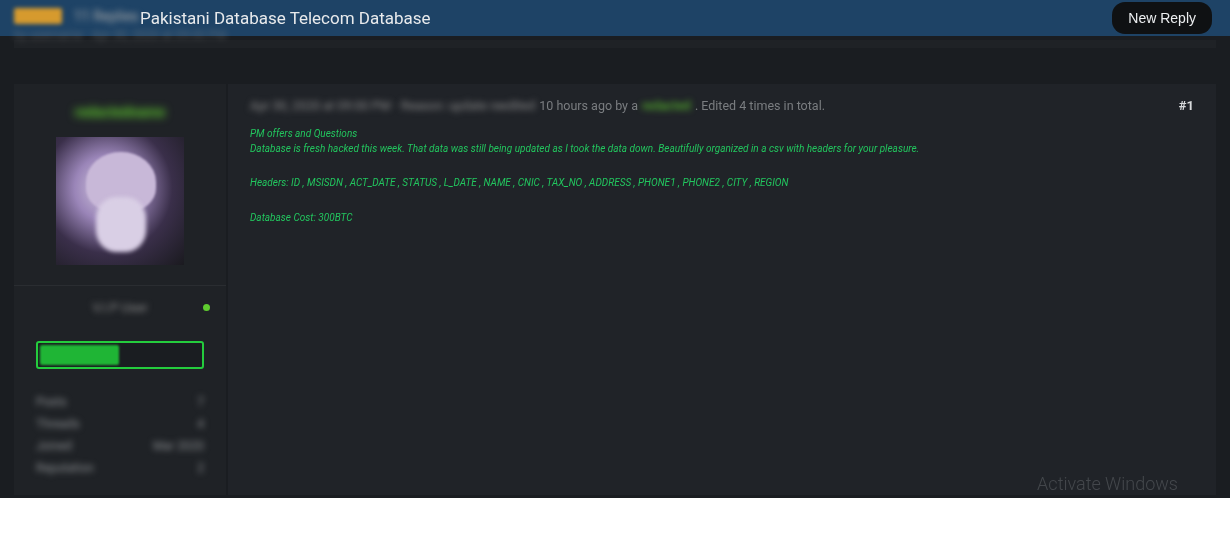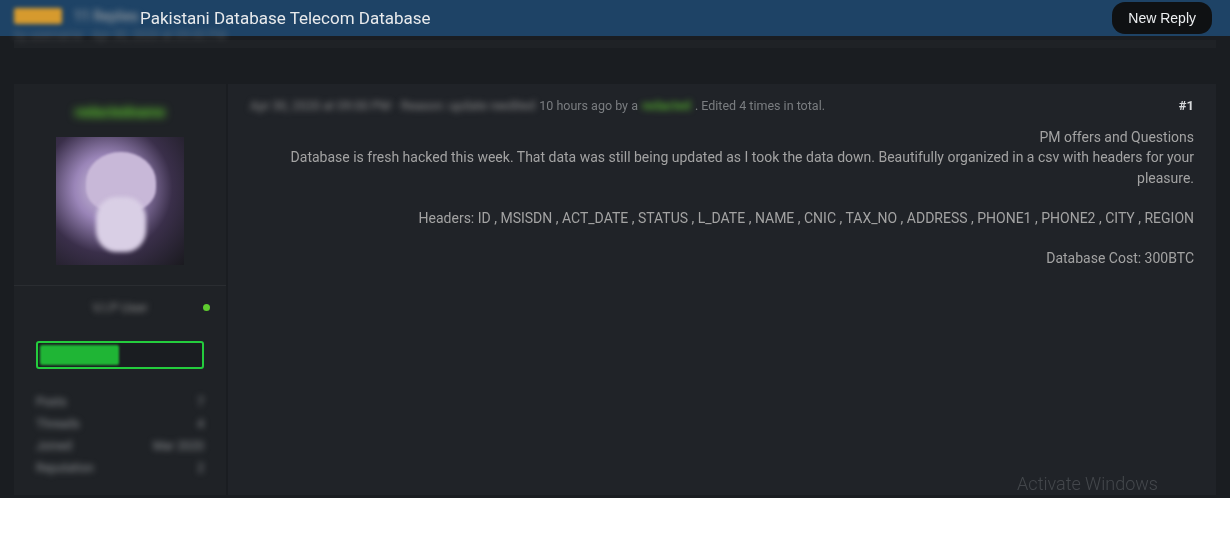"10 hours ago by a" .main-post { text-align: right -> none }
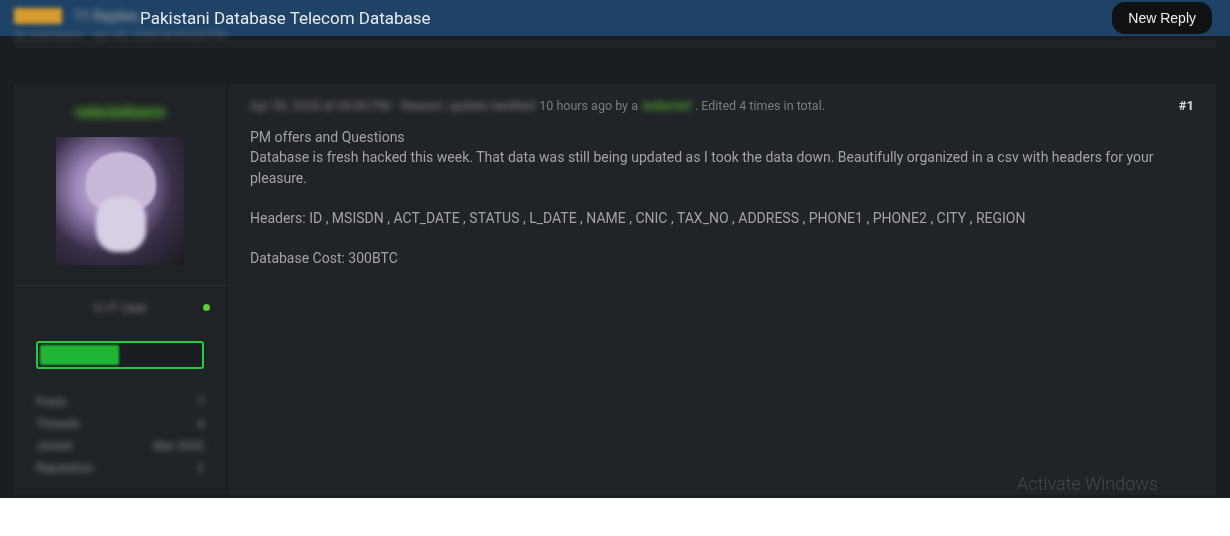"PM offers and Questions" .post-body { color: #a3a3a3 -> #22c55e; font-size: 14px -> 10px; font-style: none -> italic }
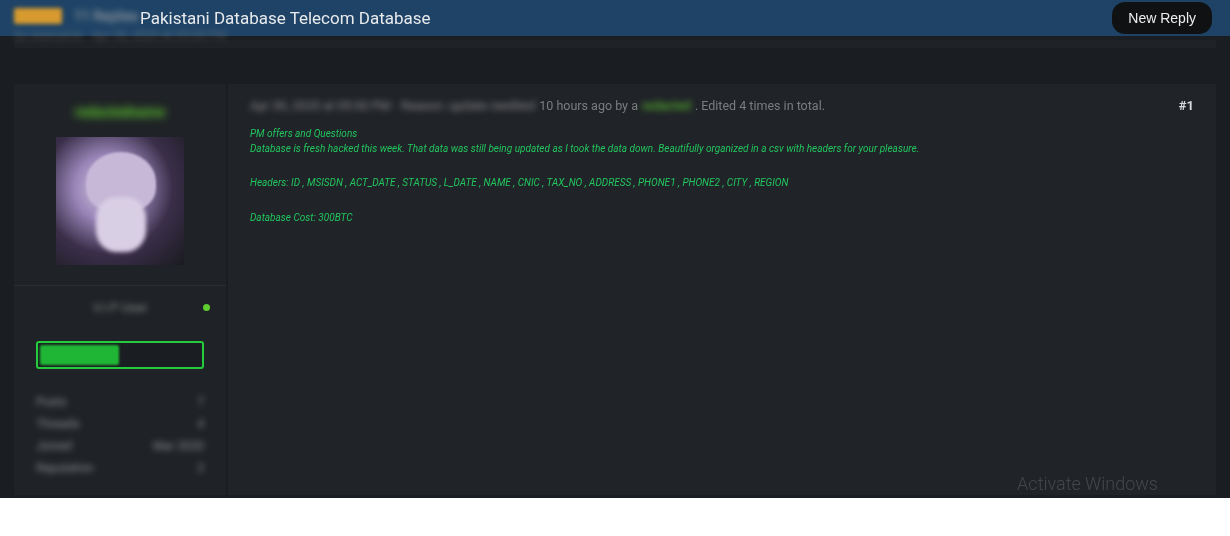"Activate Windows" .activate { right: 72px -> 52px }
